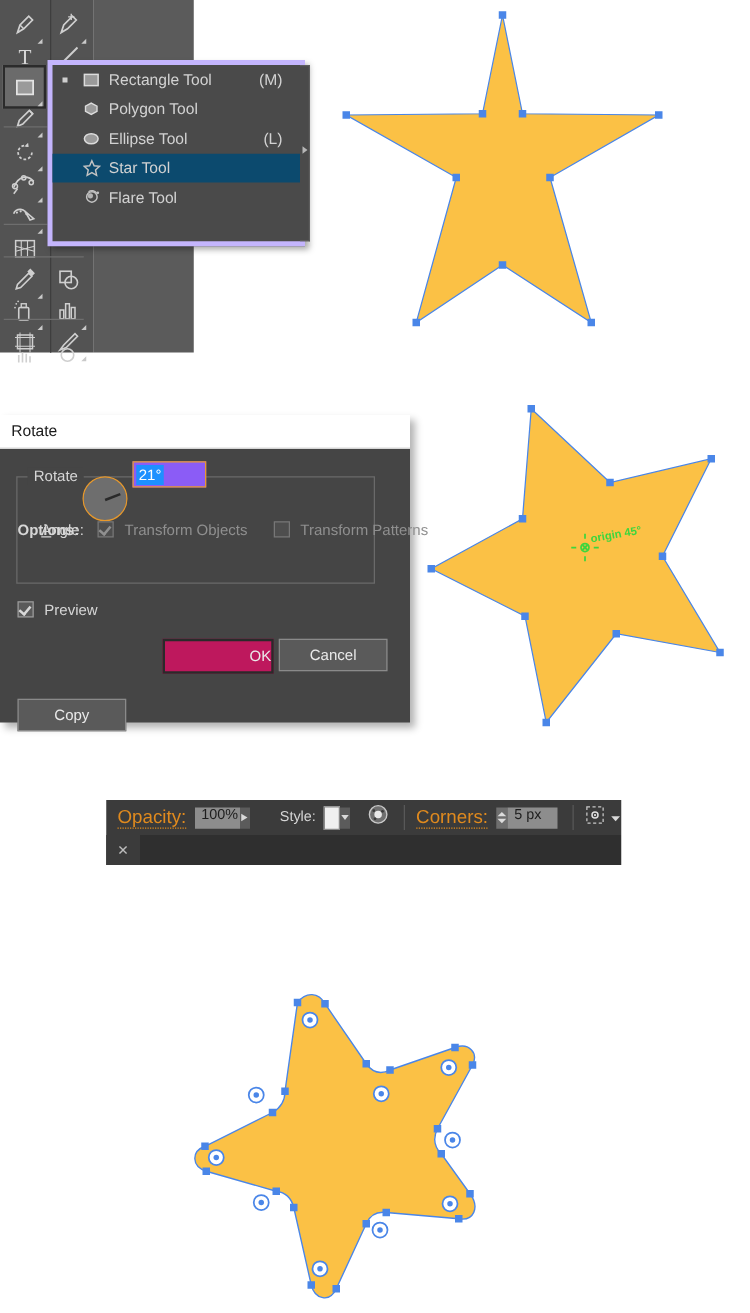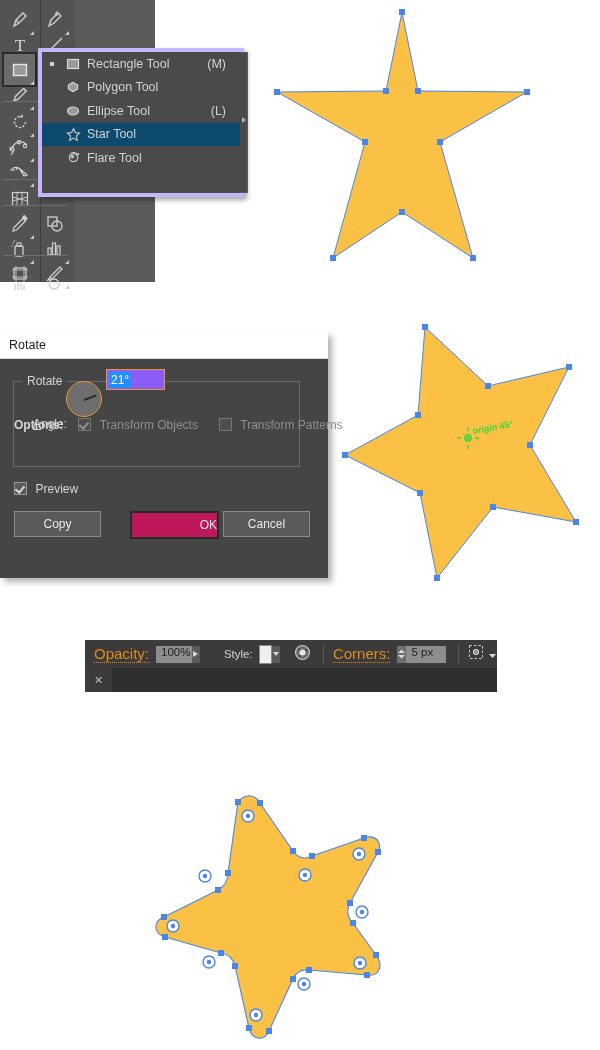"Copy" div.dlg-btn { margin-top: none -> 48px }
